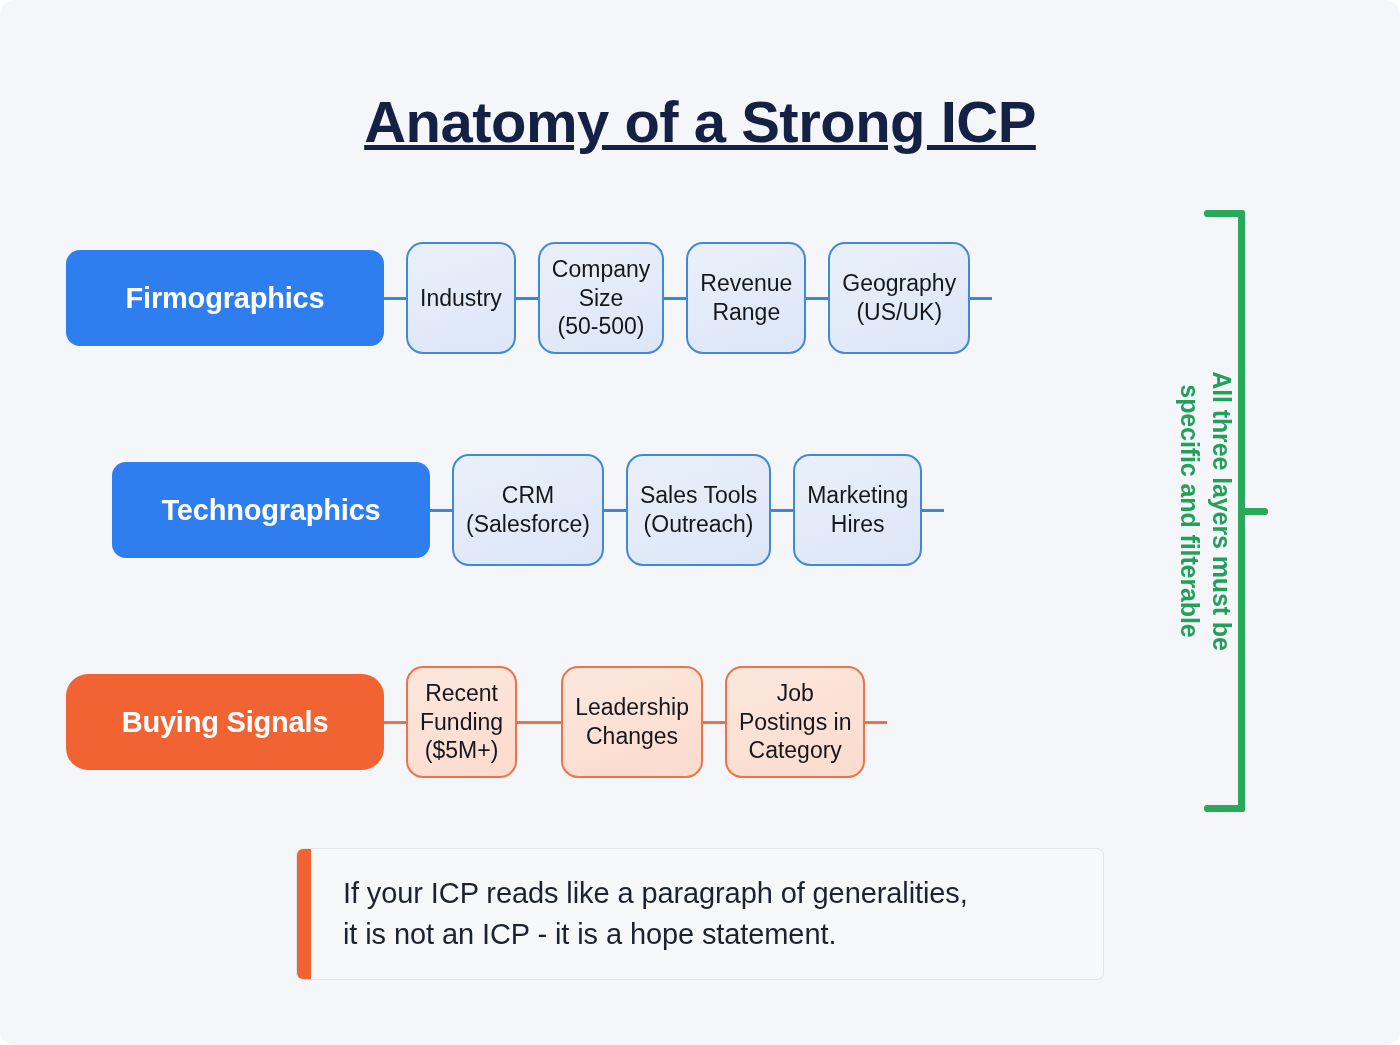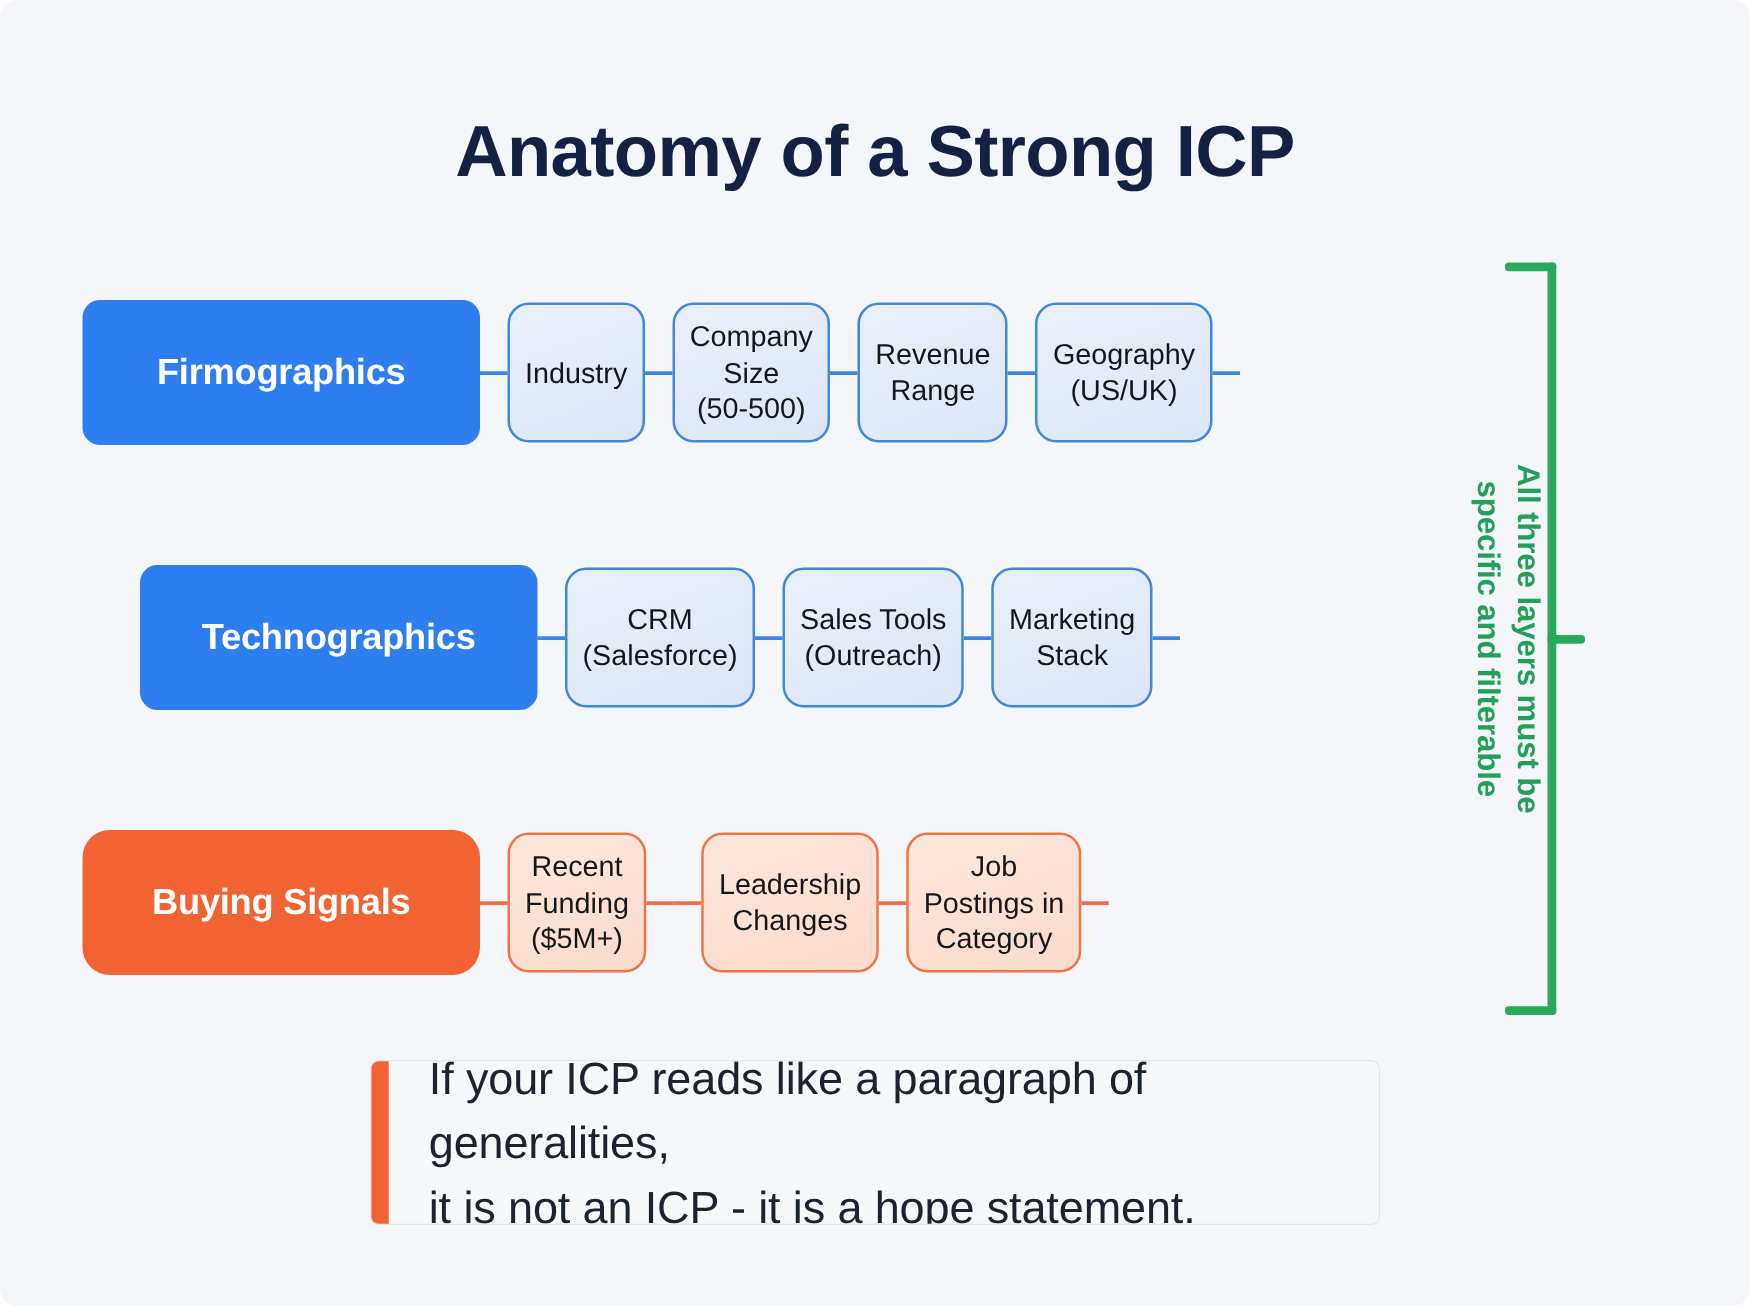"Anatomy of a Strong ICP" #page-title { text-decoration: none -> underline }
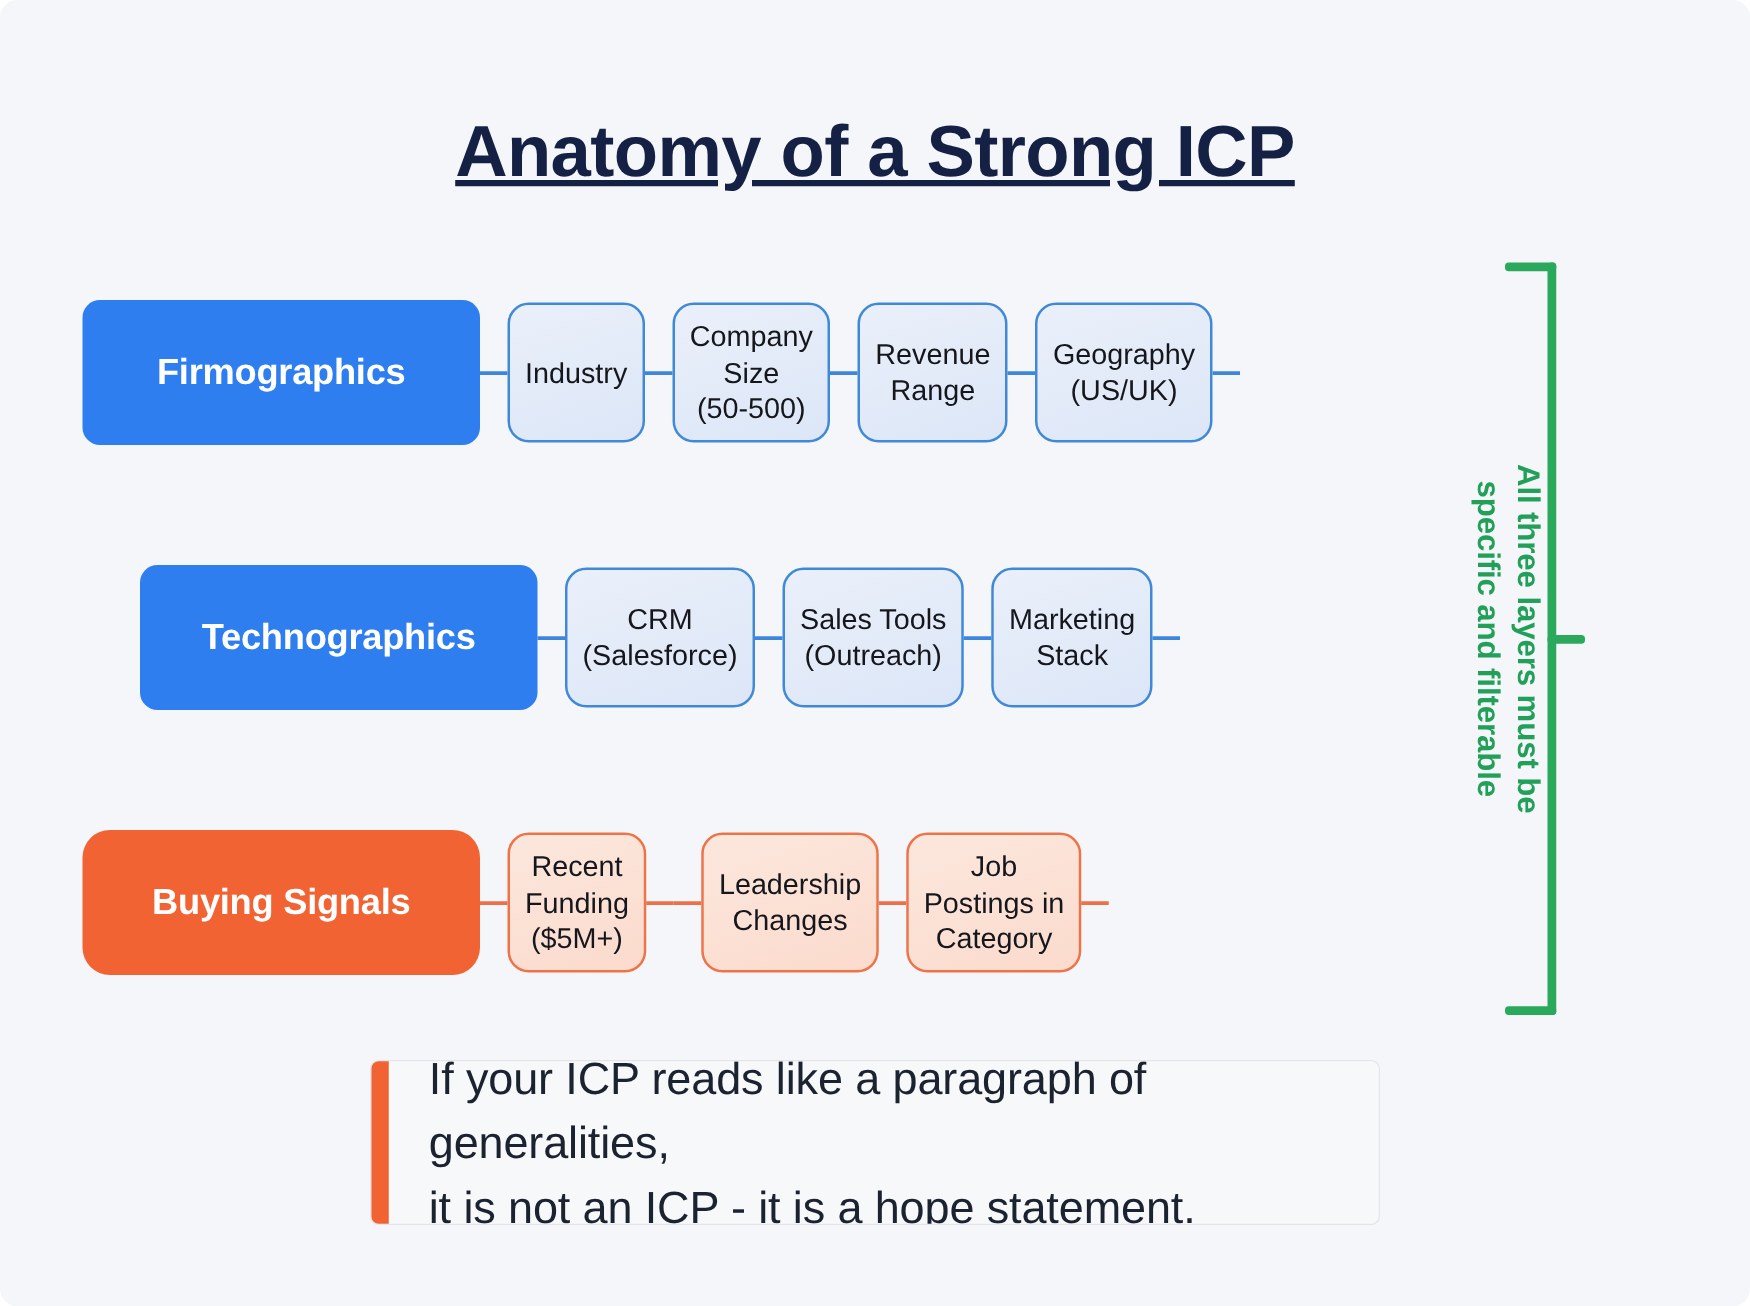"Firmographics" .layer-label { height: 116px -> 96px }
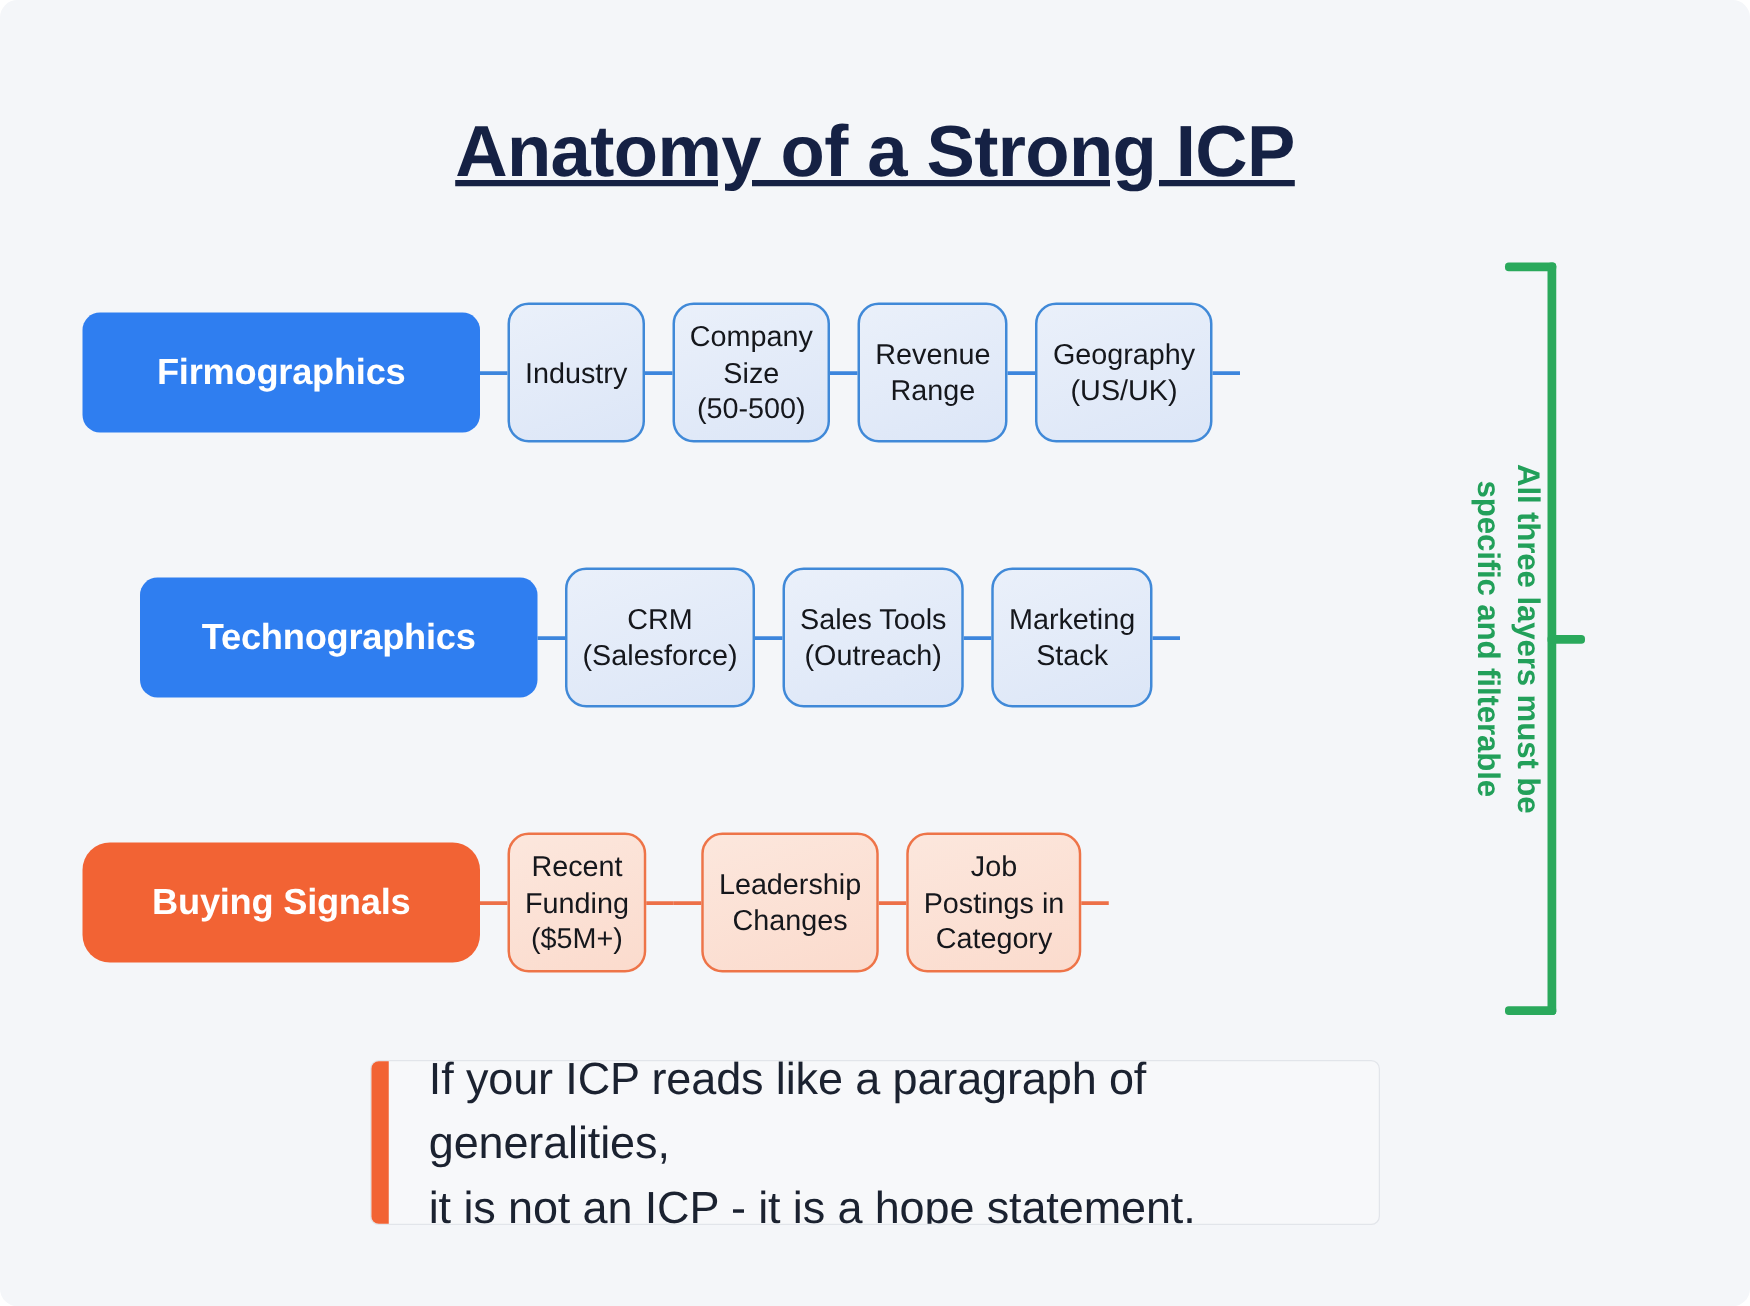"Marketing" div.chip { text: Stack -> Hires }
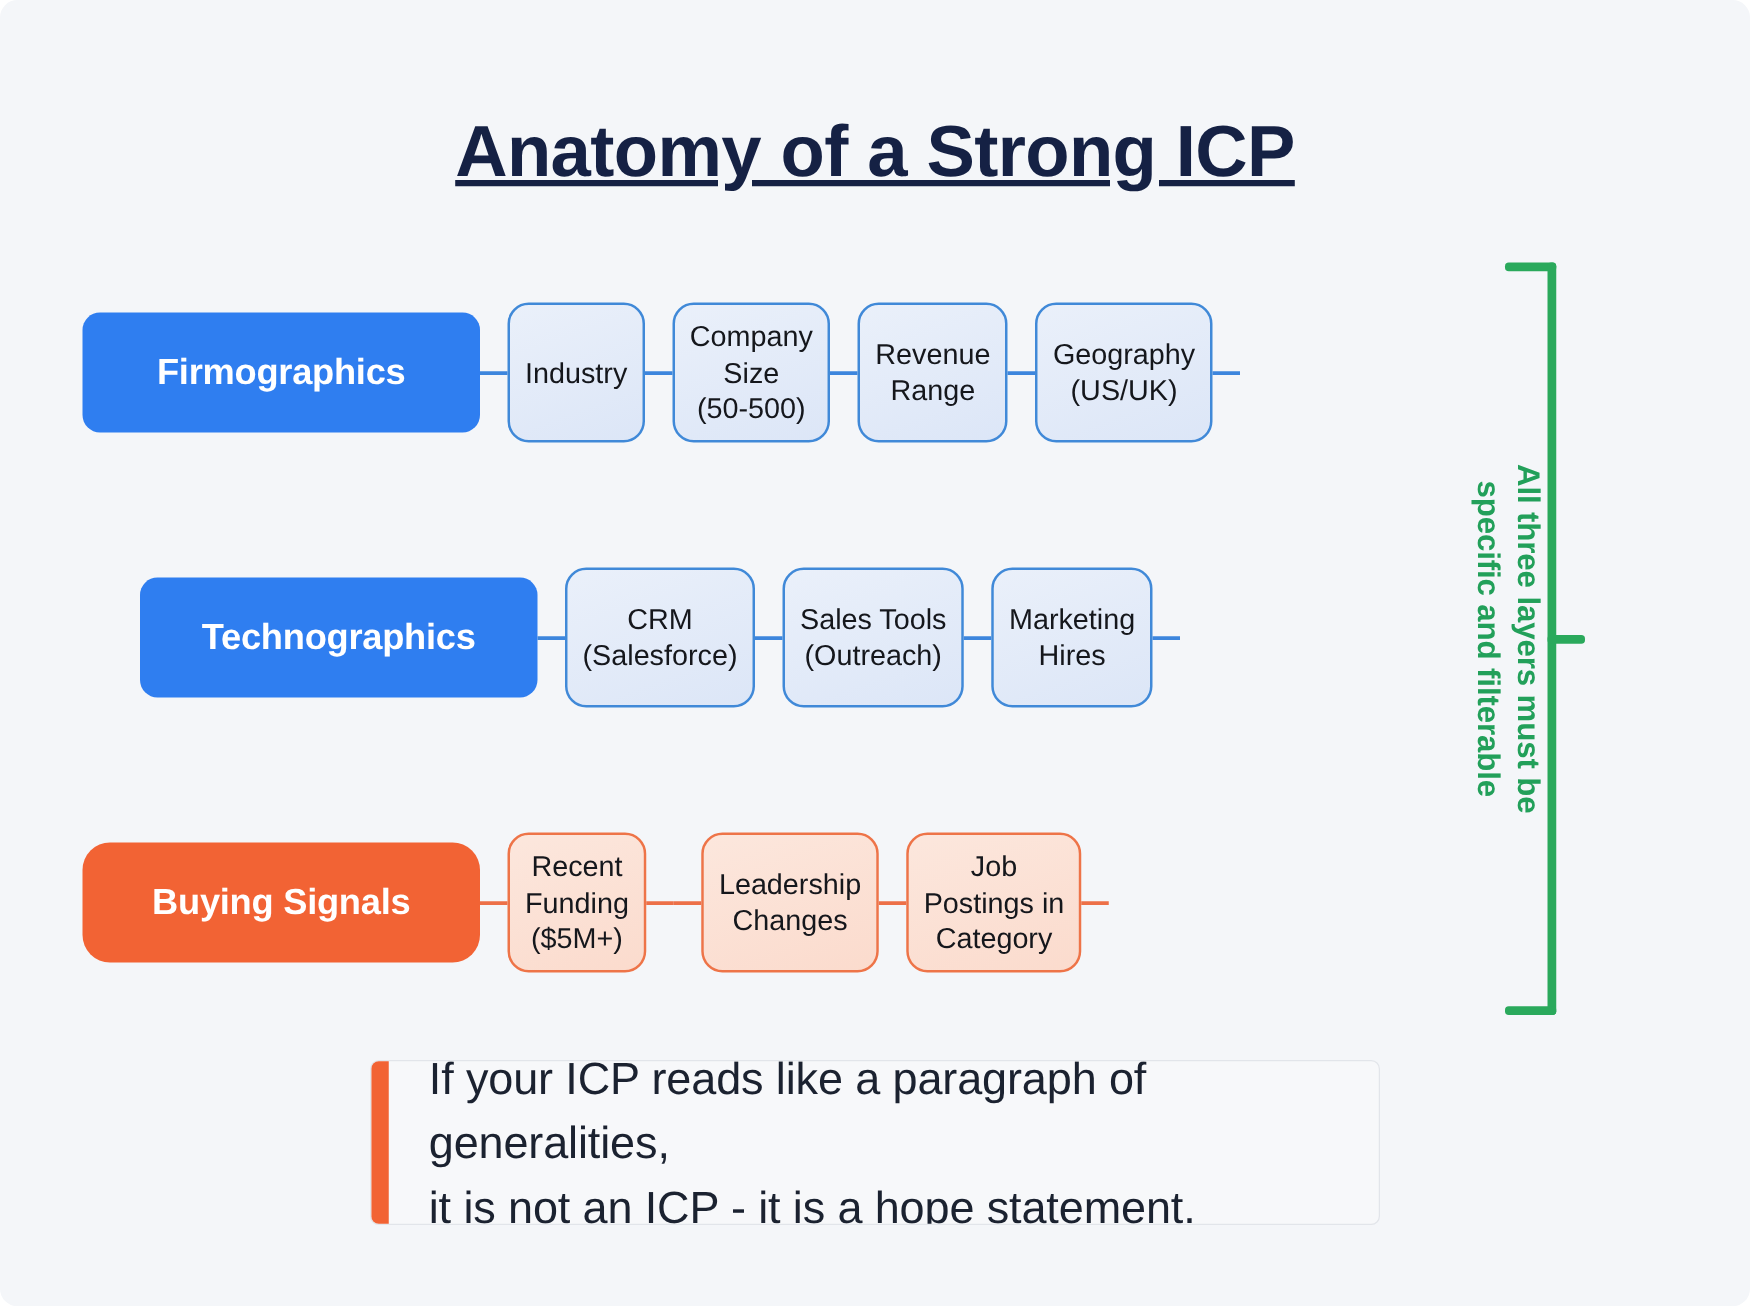"If your ICP reads like" #callout-text { font-size: 36px -> 29px }
